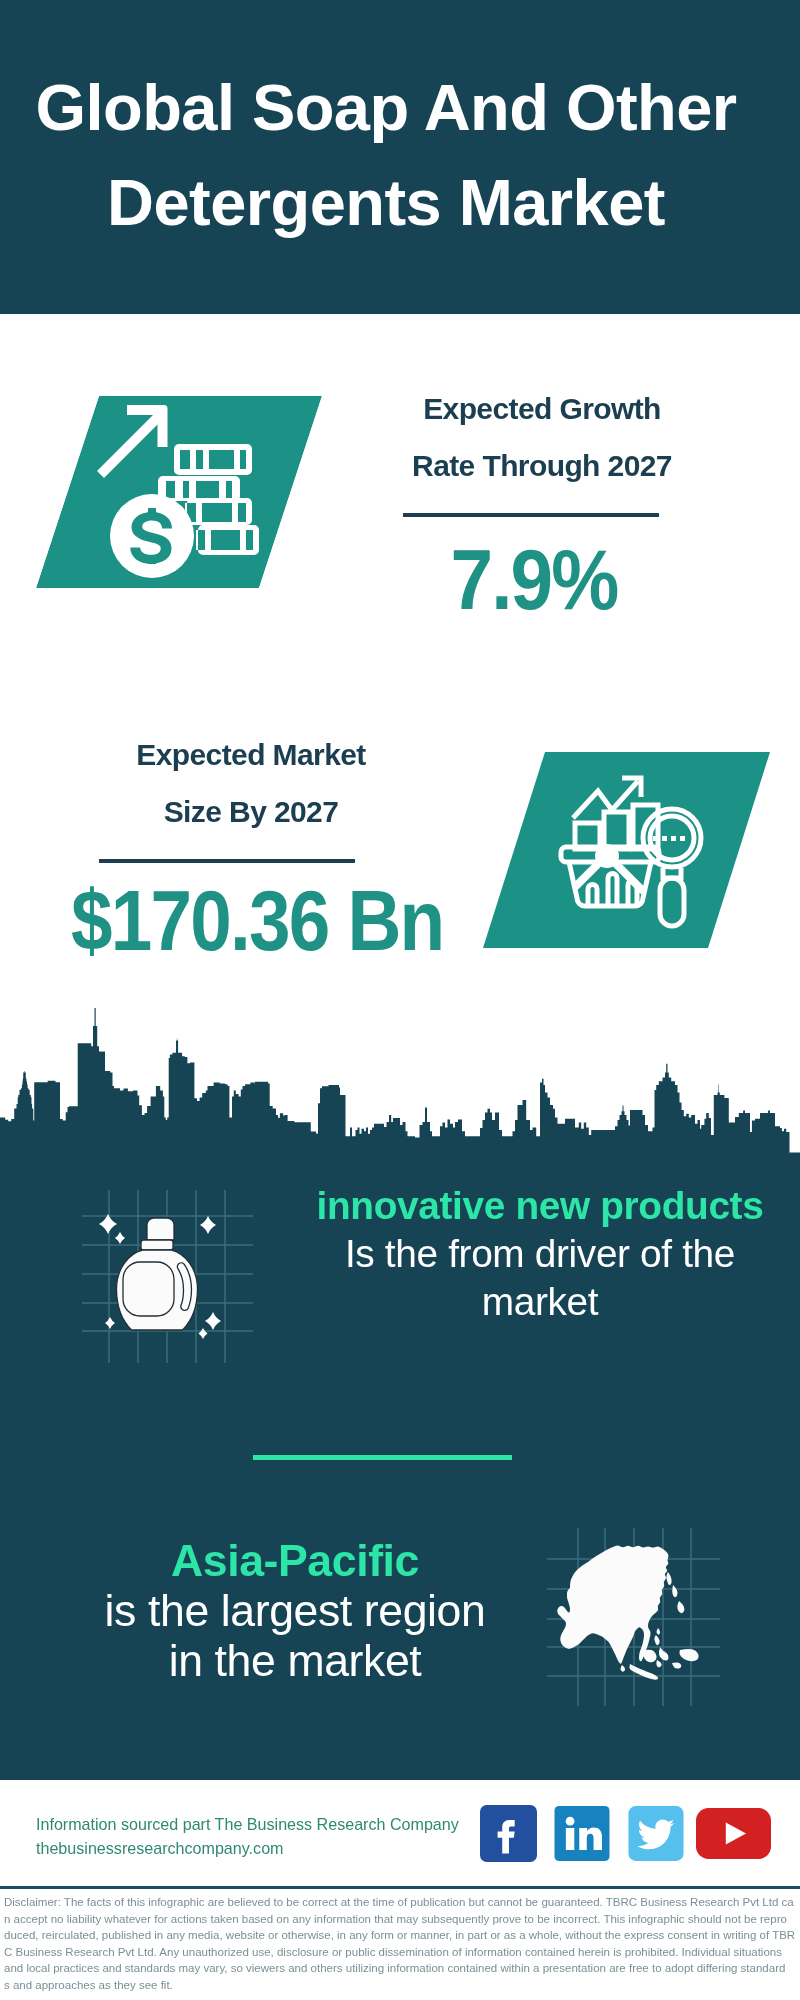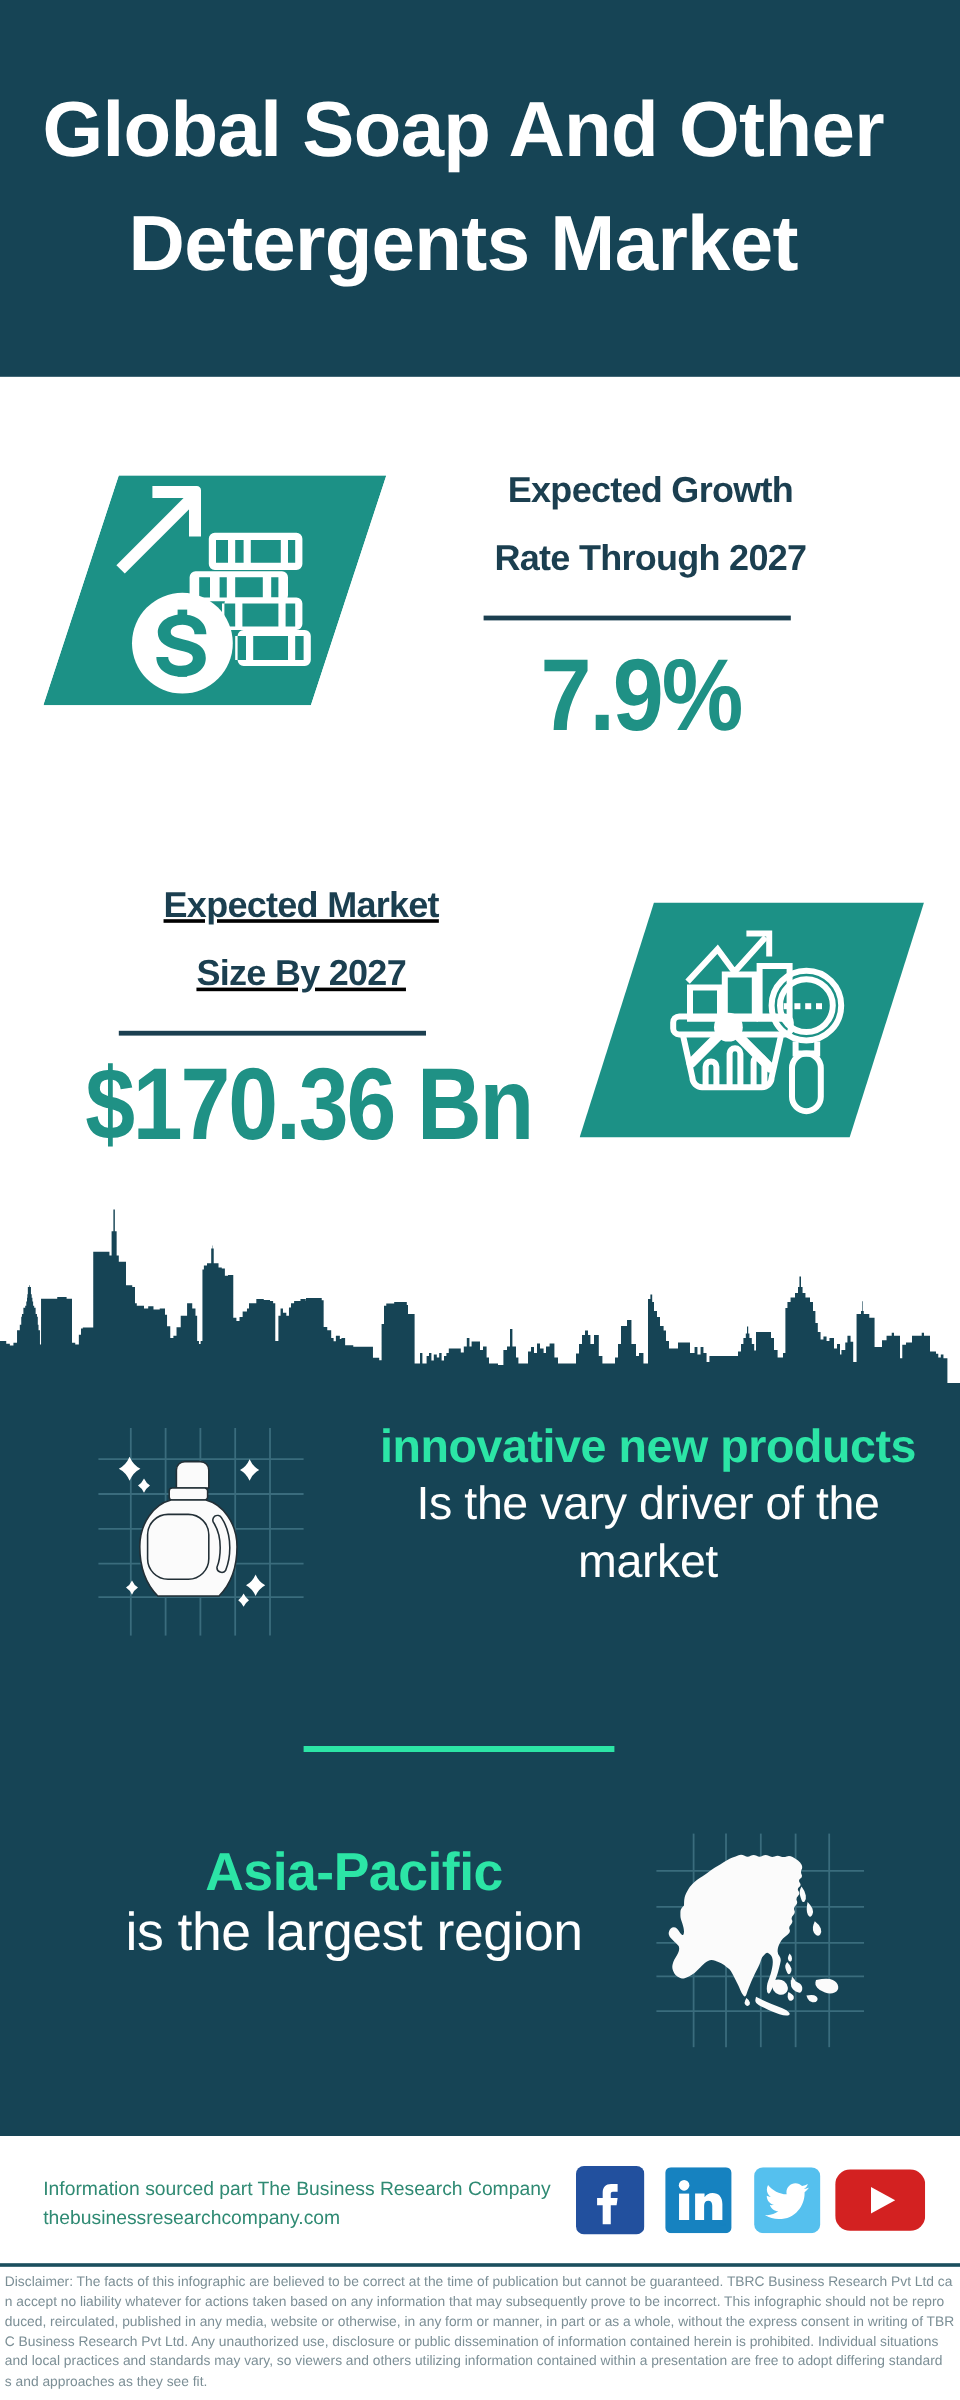"Expected Market" div { text-decoration: underline -> none }
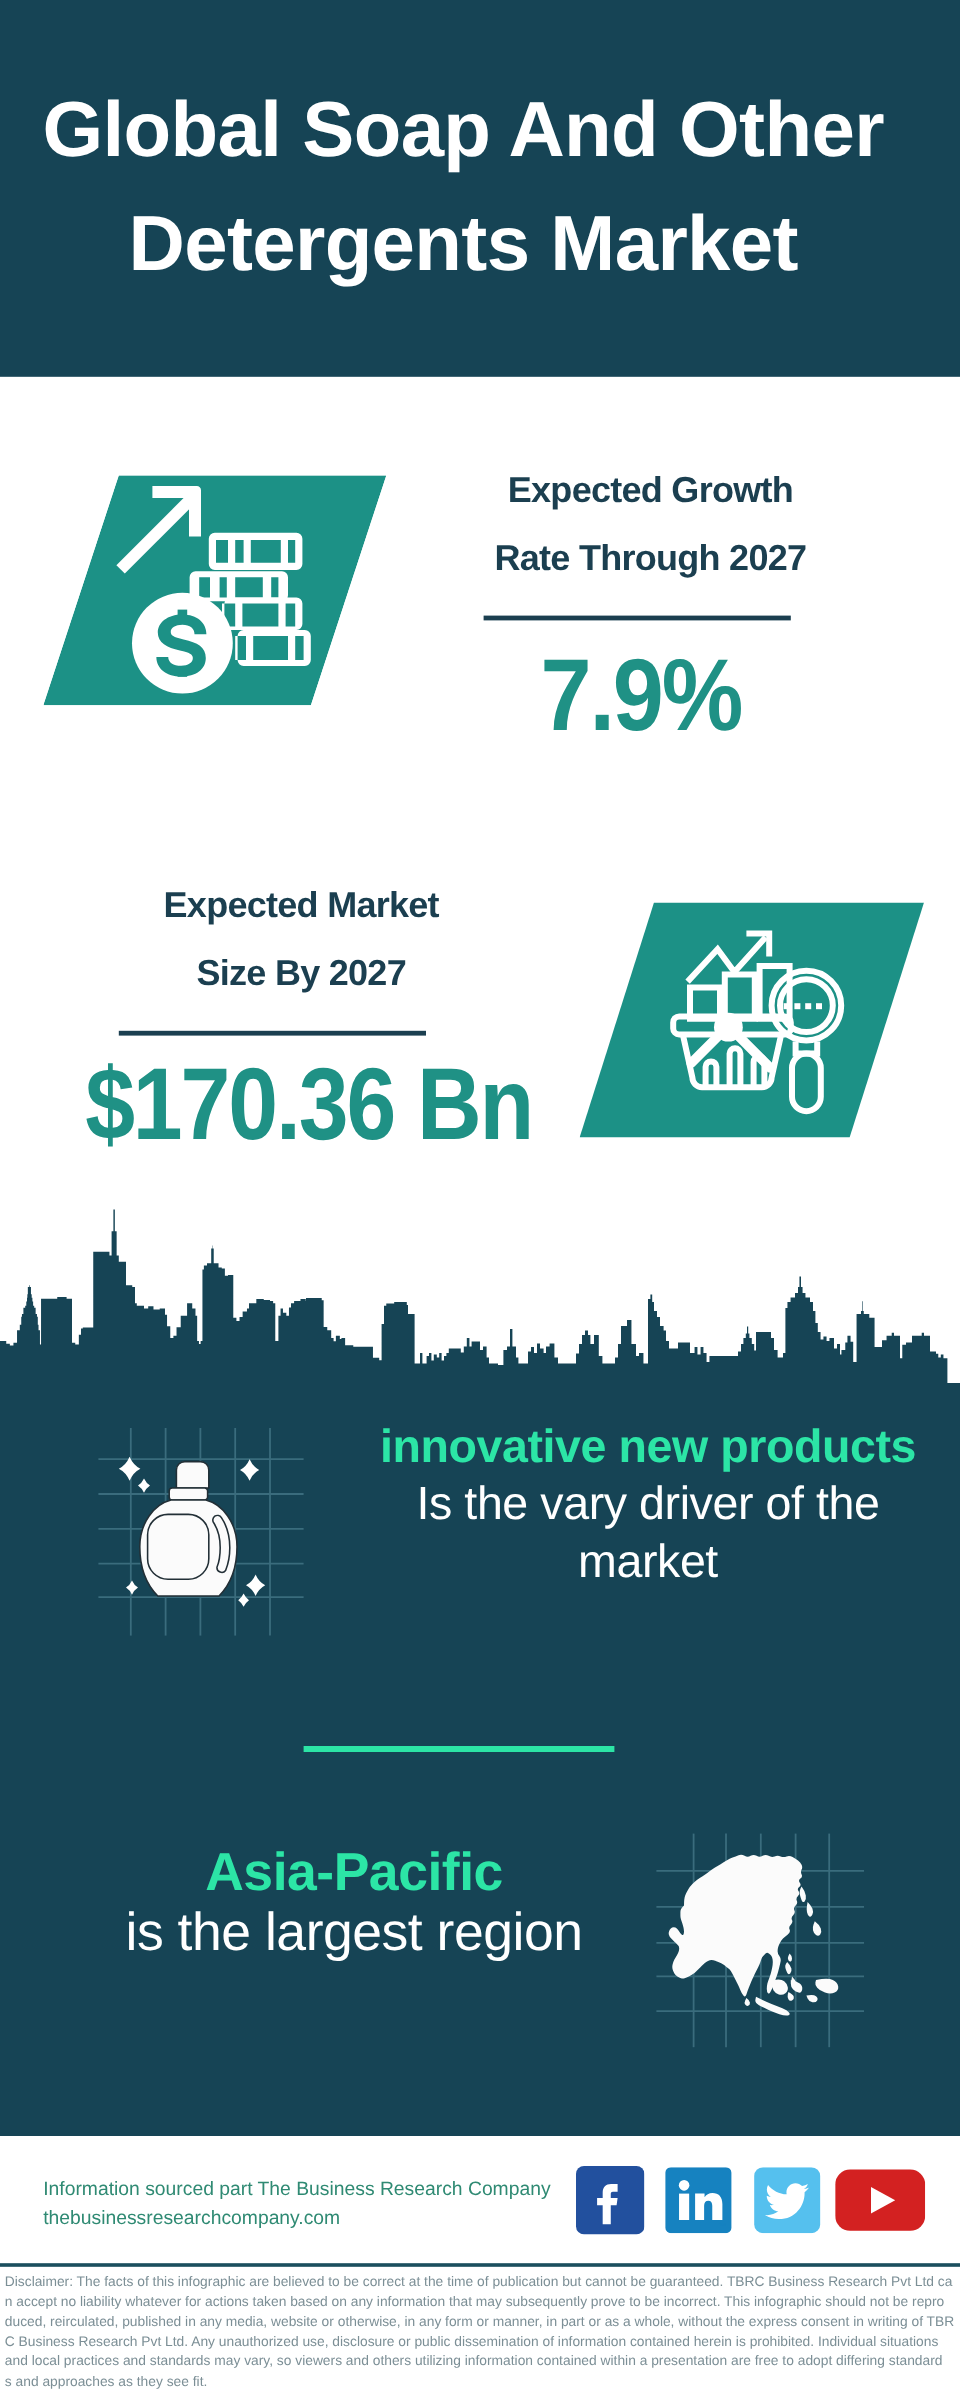"Is the vary driver of" div { text: vary -> from }
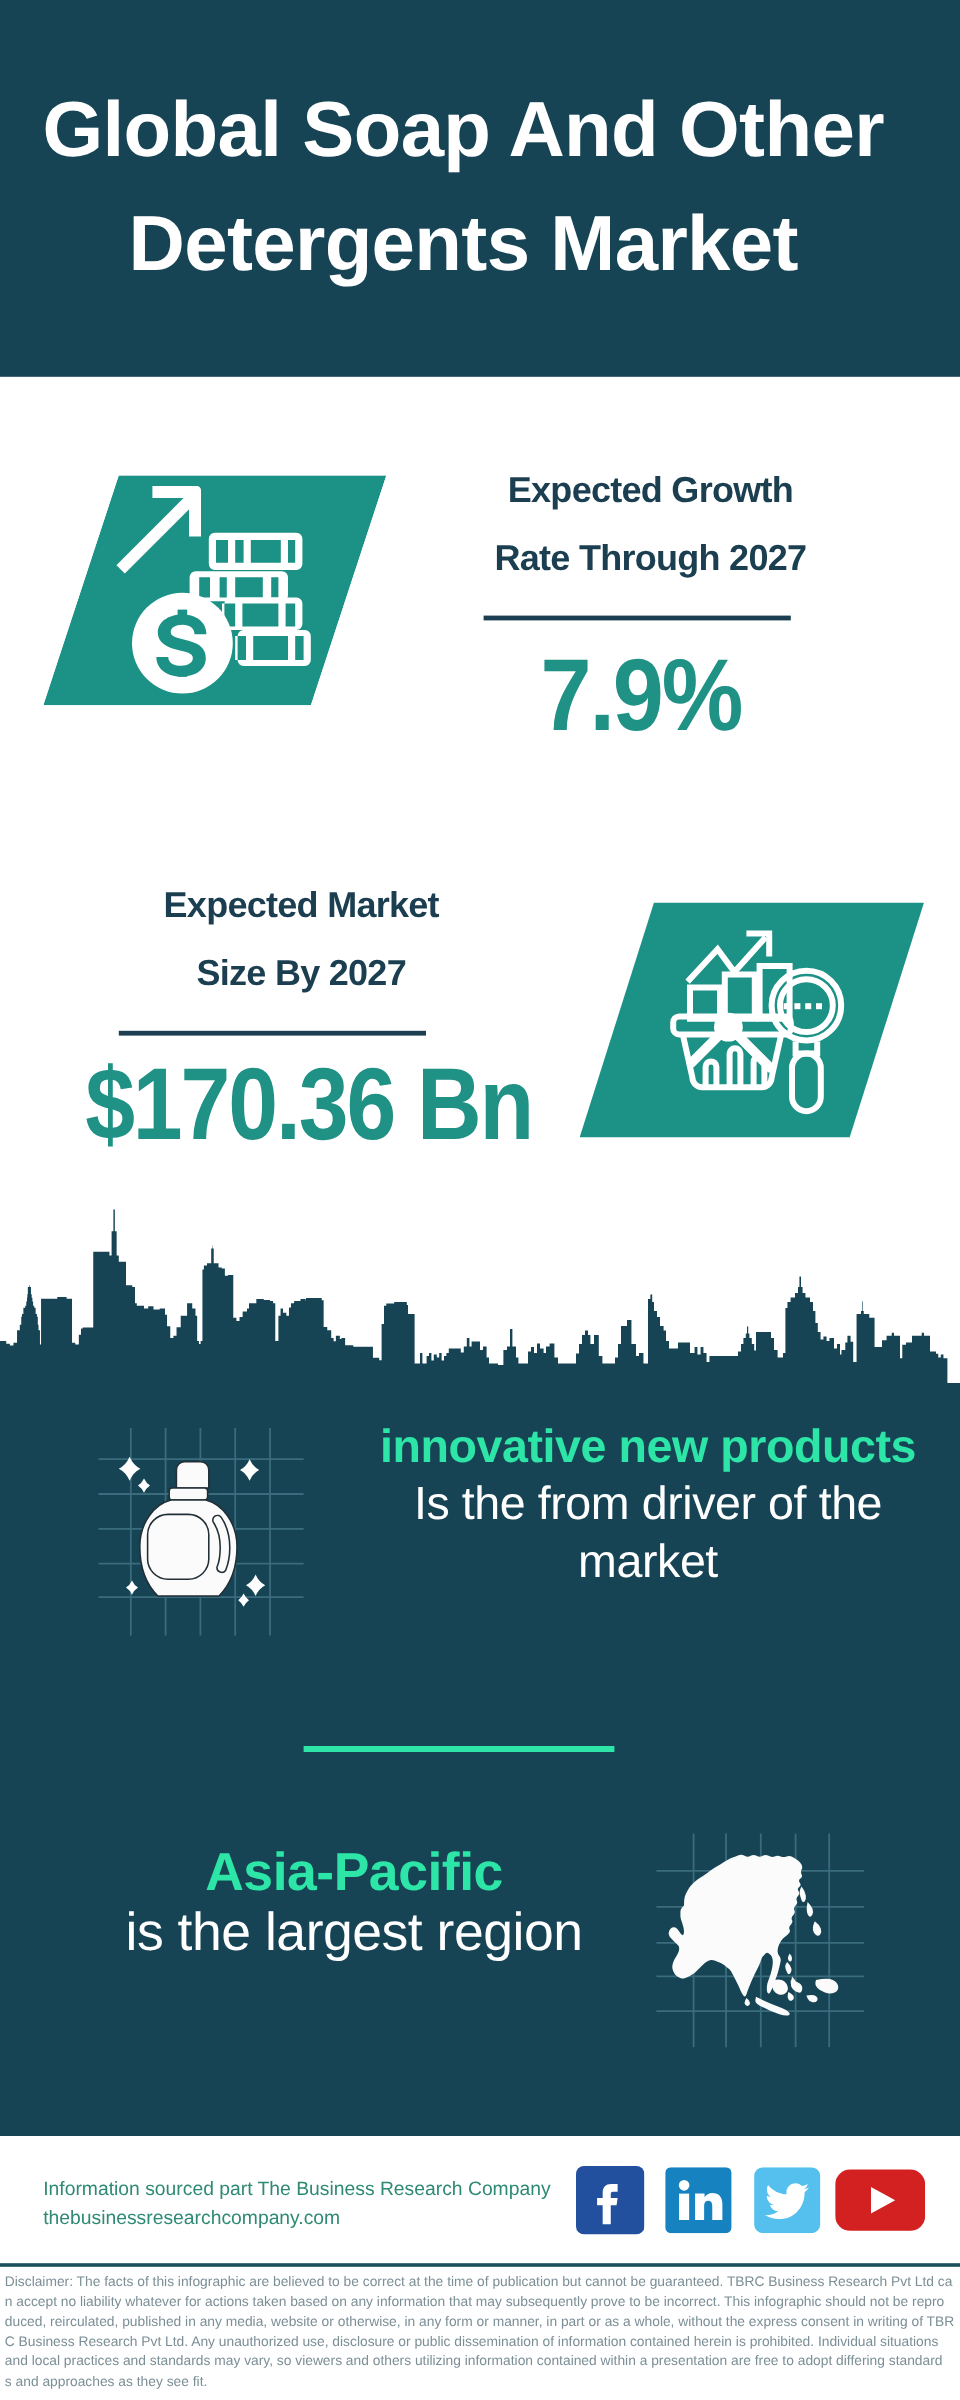"in the market" div { html: none -> <div>in the market</div> }
